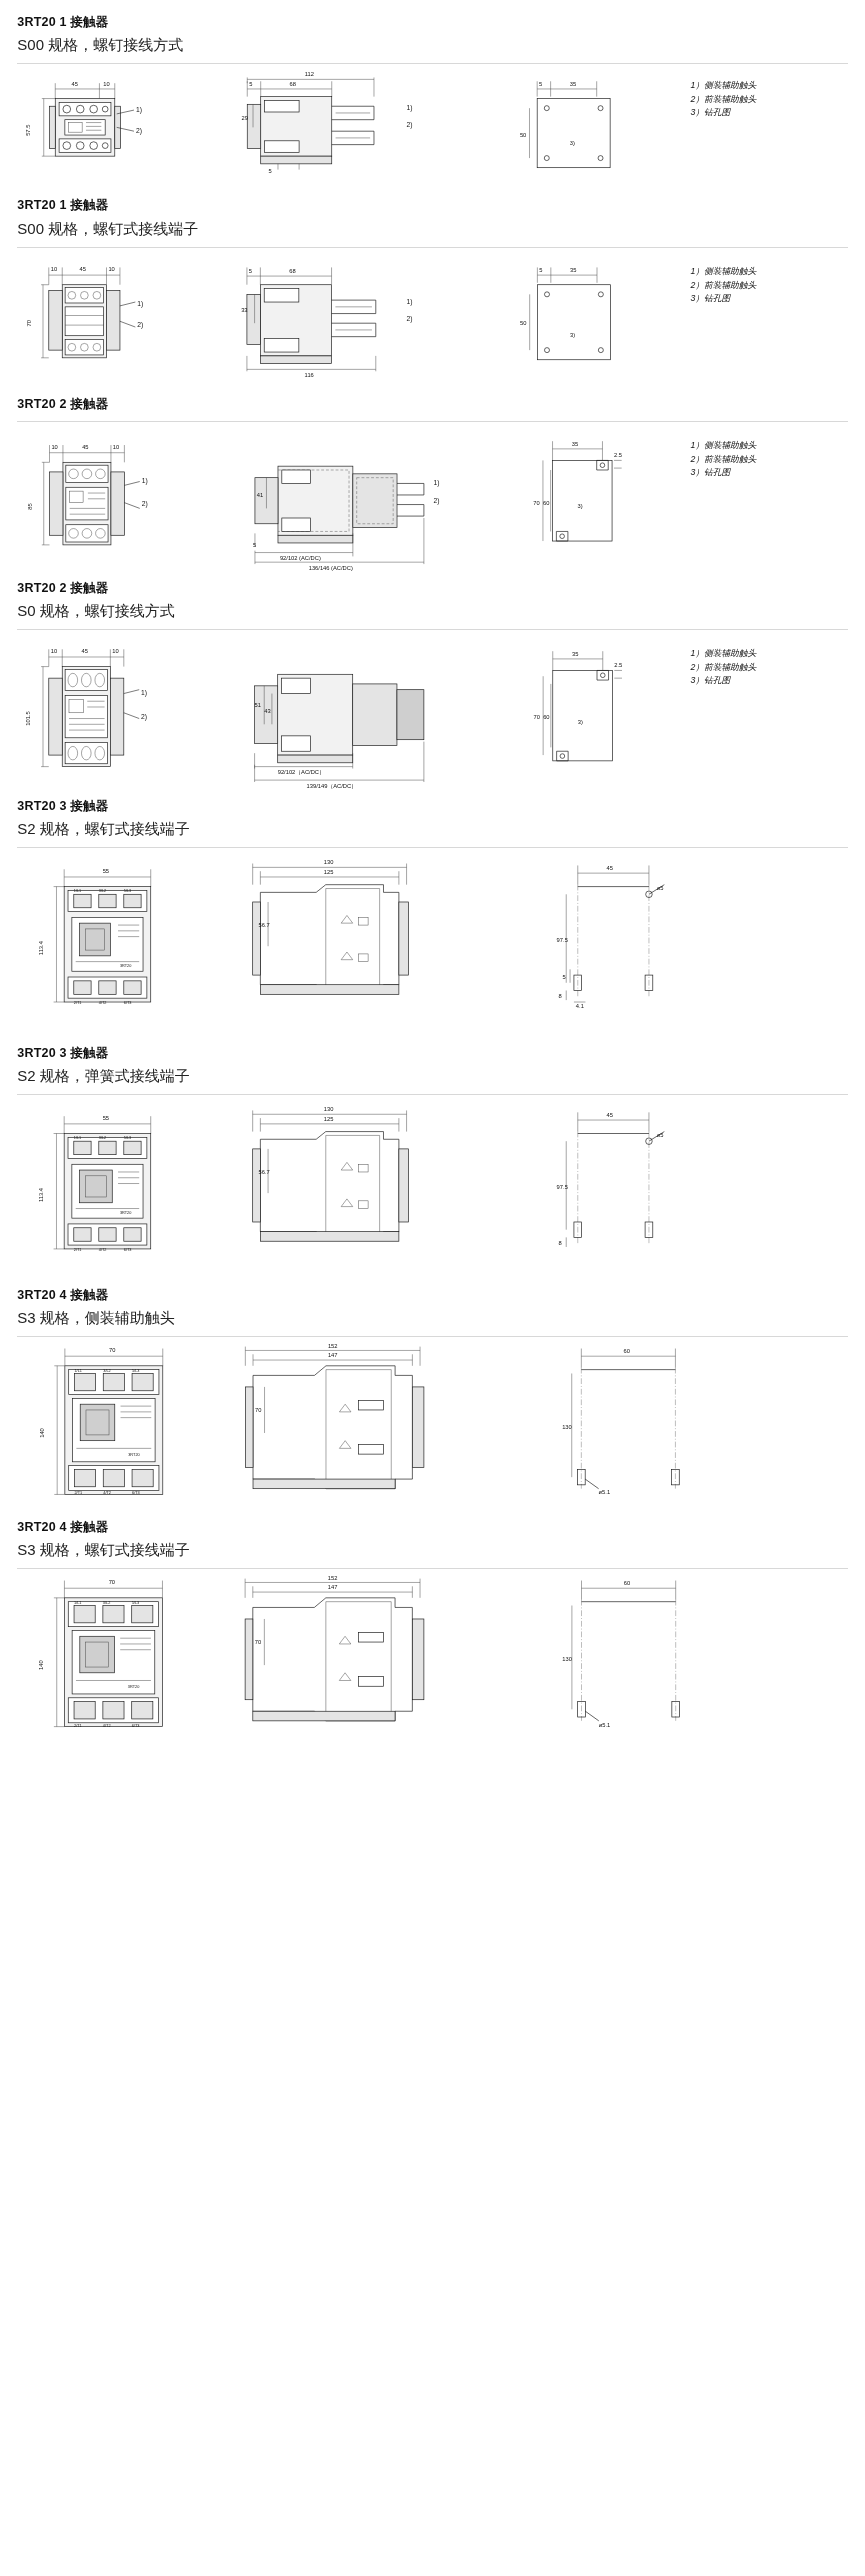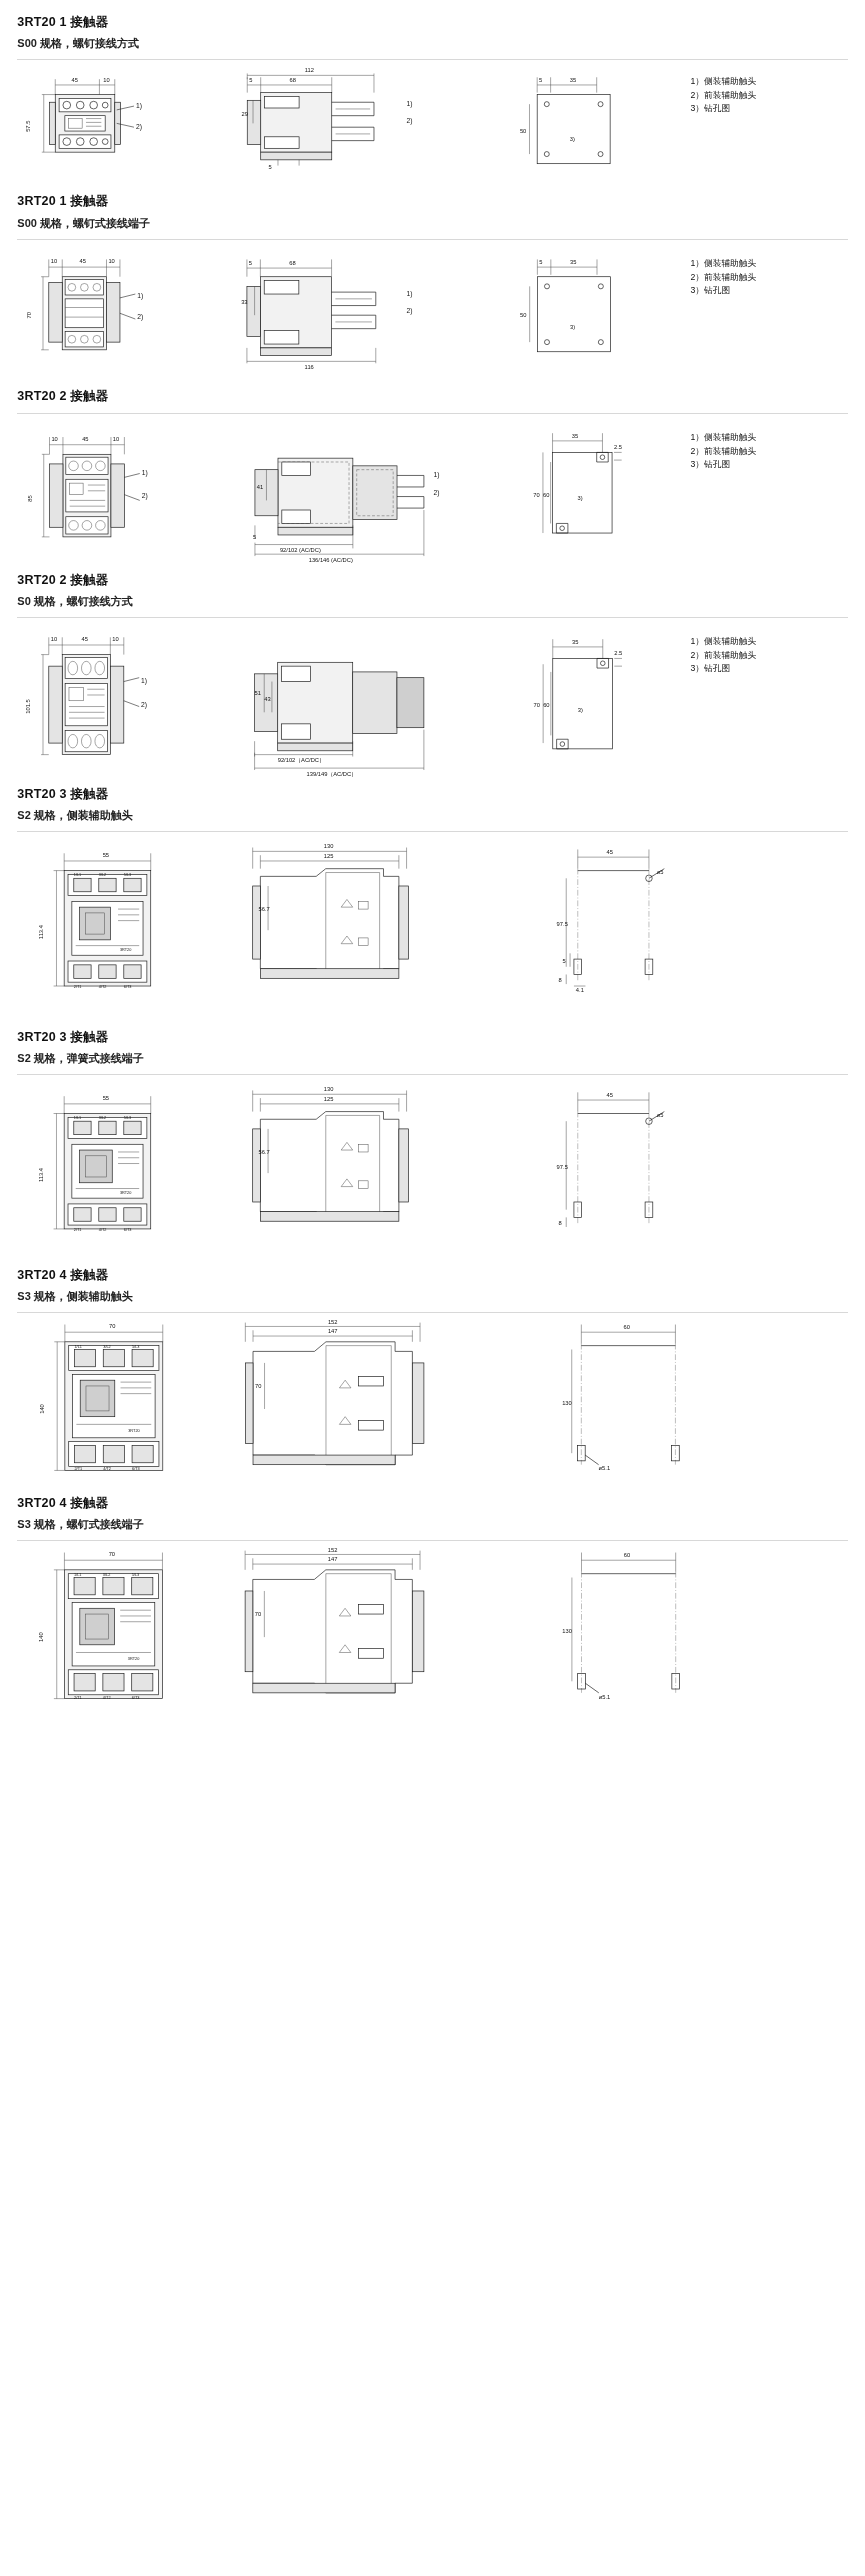"S00 规格，螺钉接线方式" .sec-sub { font-size: 11px -> 15px; font-weight: bold -> normal }
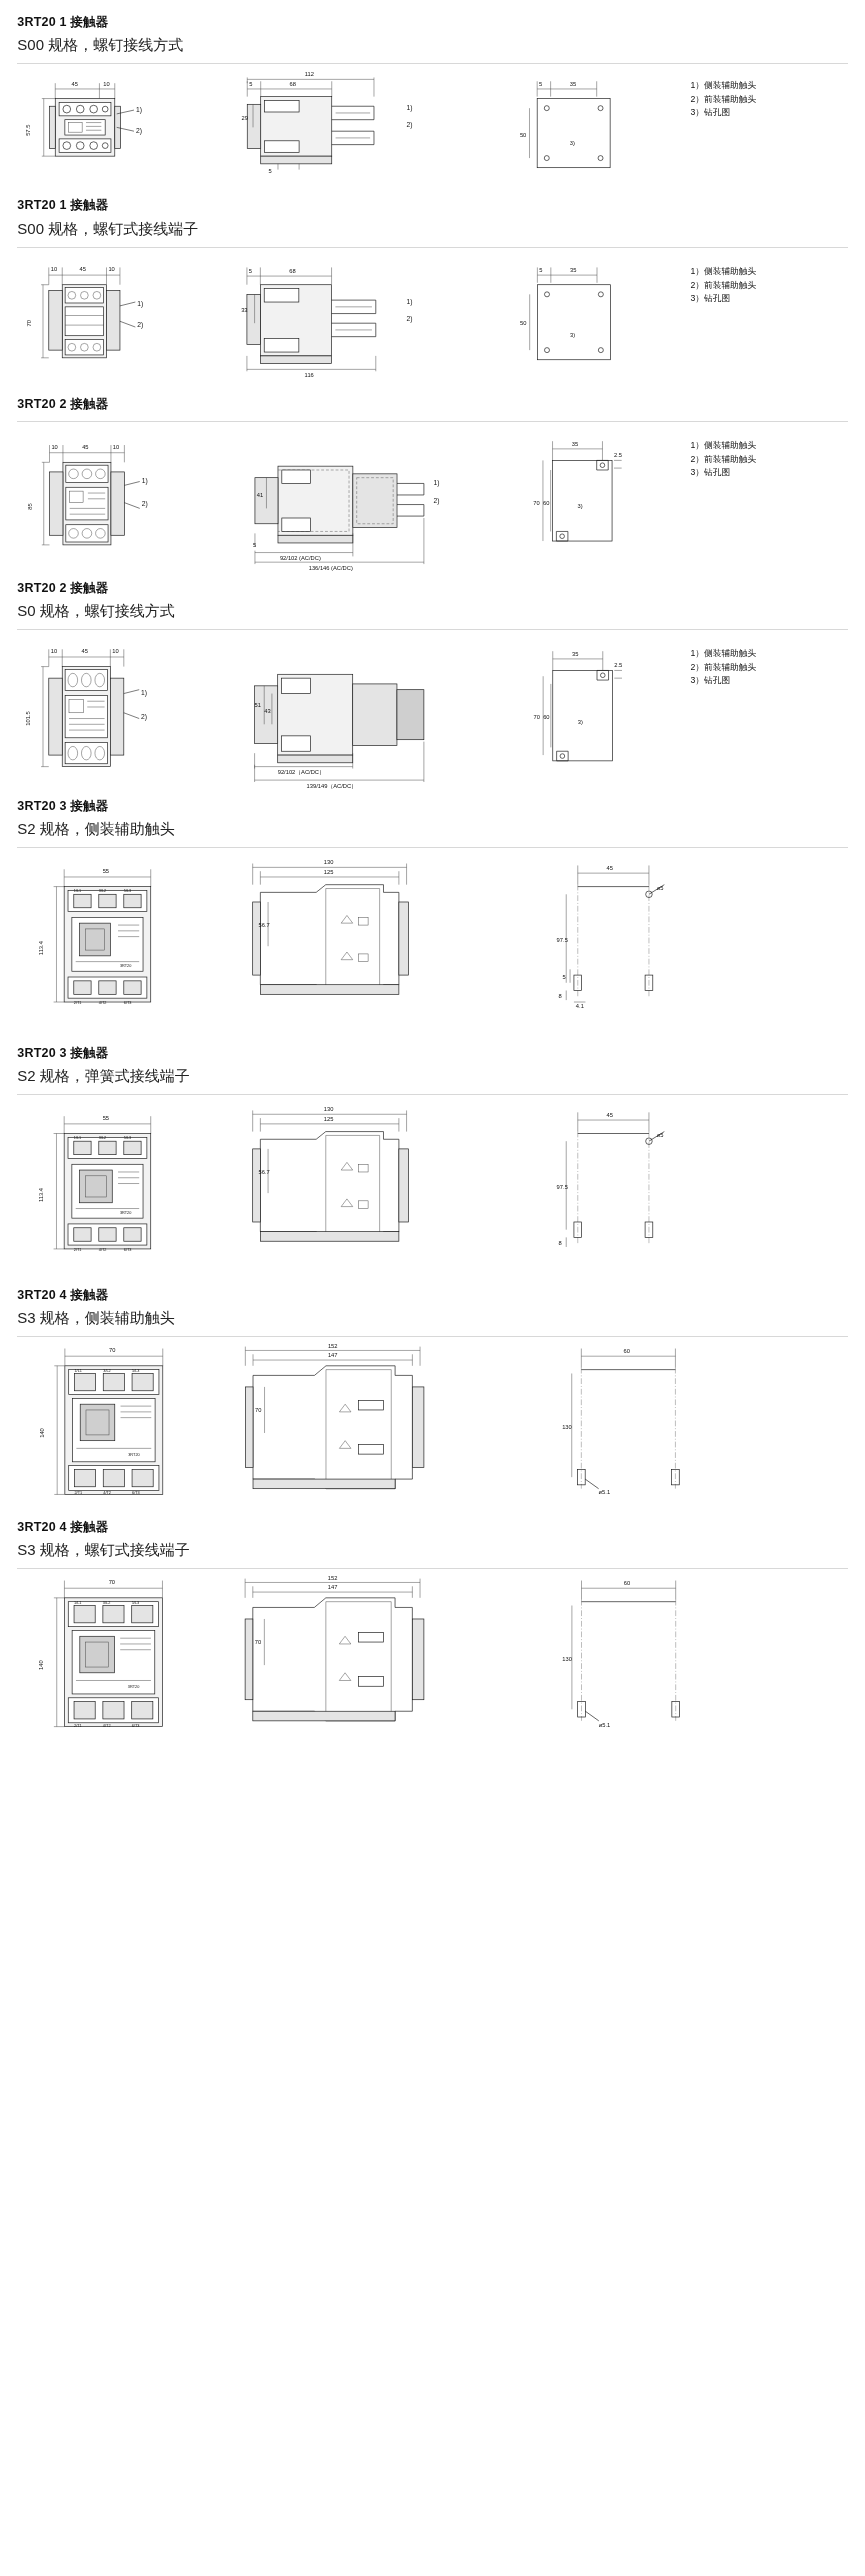"1）侧装辅助触头" .legend div { font-style: none -> italic }
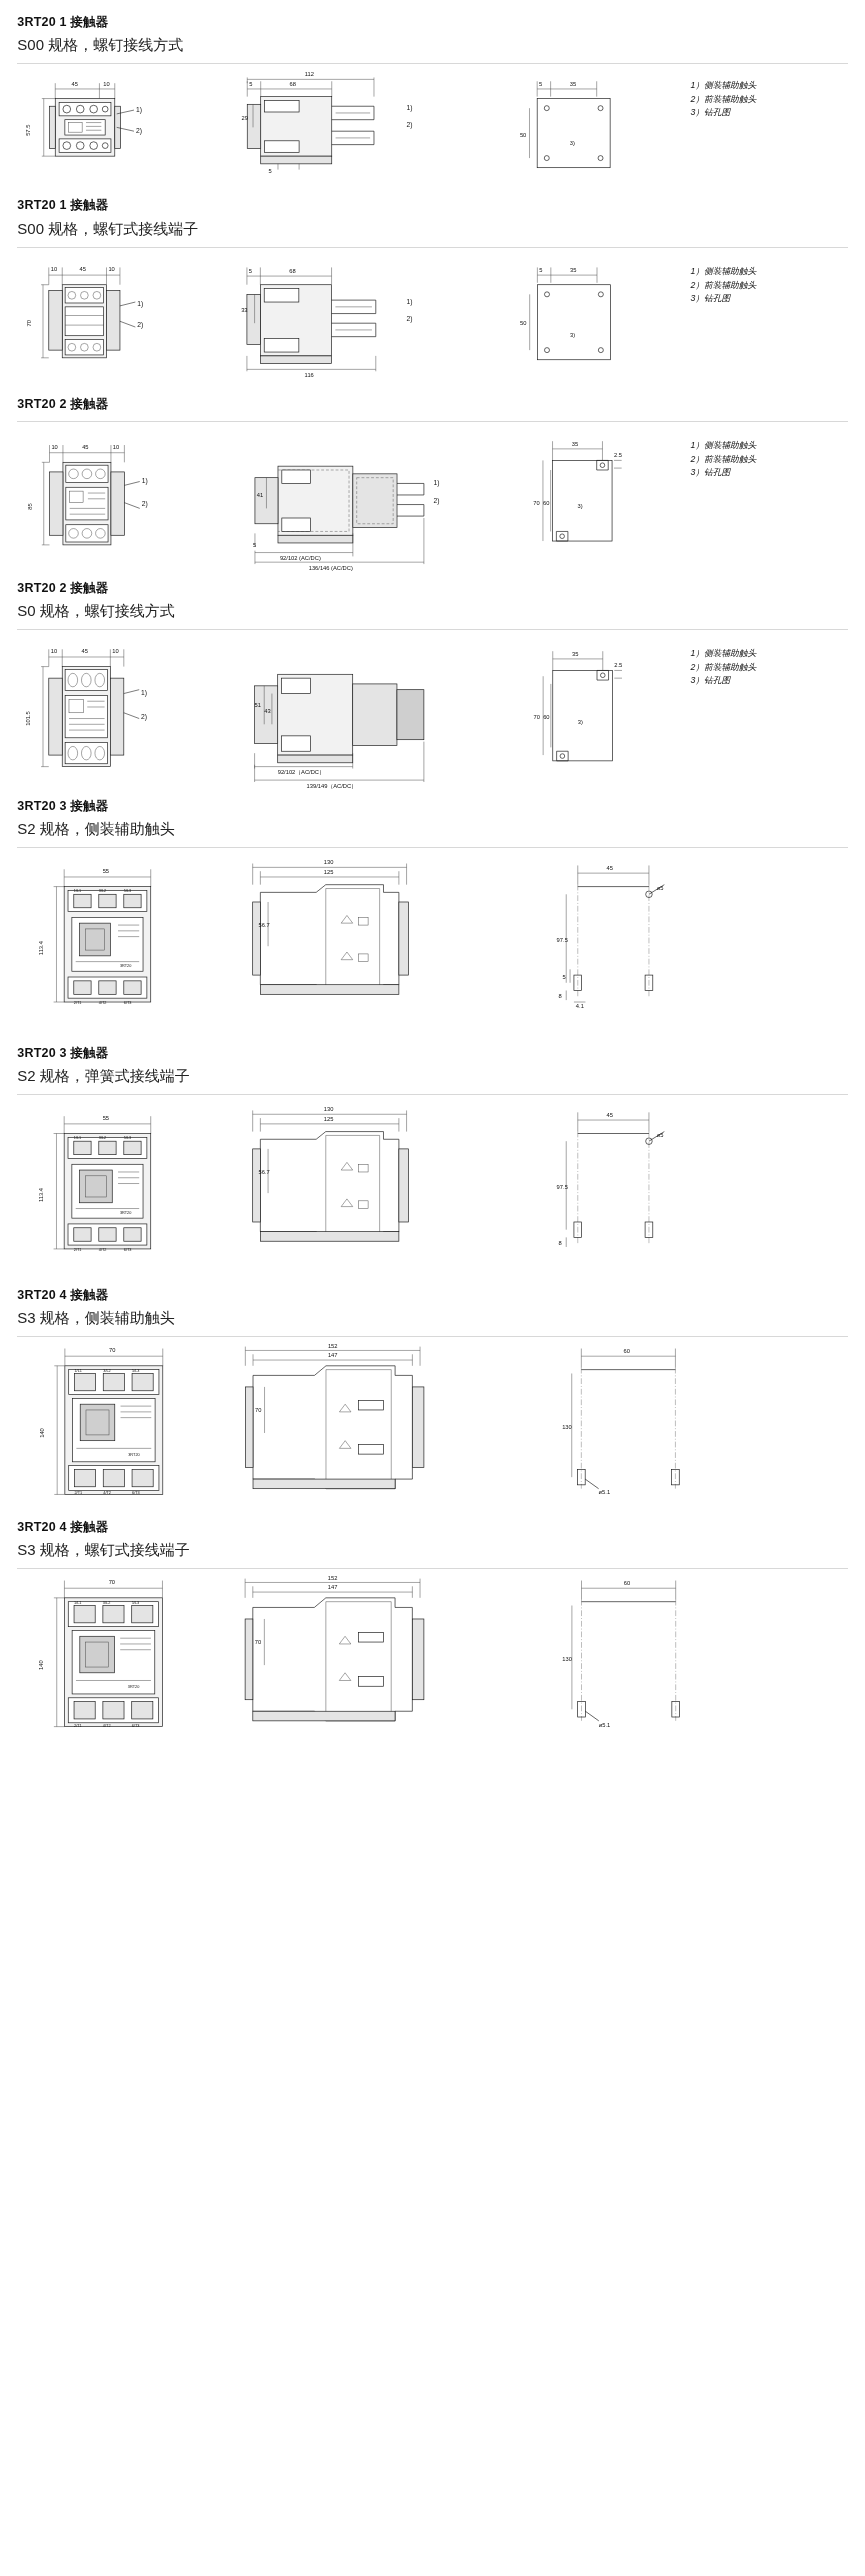"S2 规格，侧装辅助触头" div.sec-sub { text: 侧装辅助触头 -> 螺钉式接线端子 }
